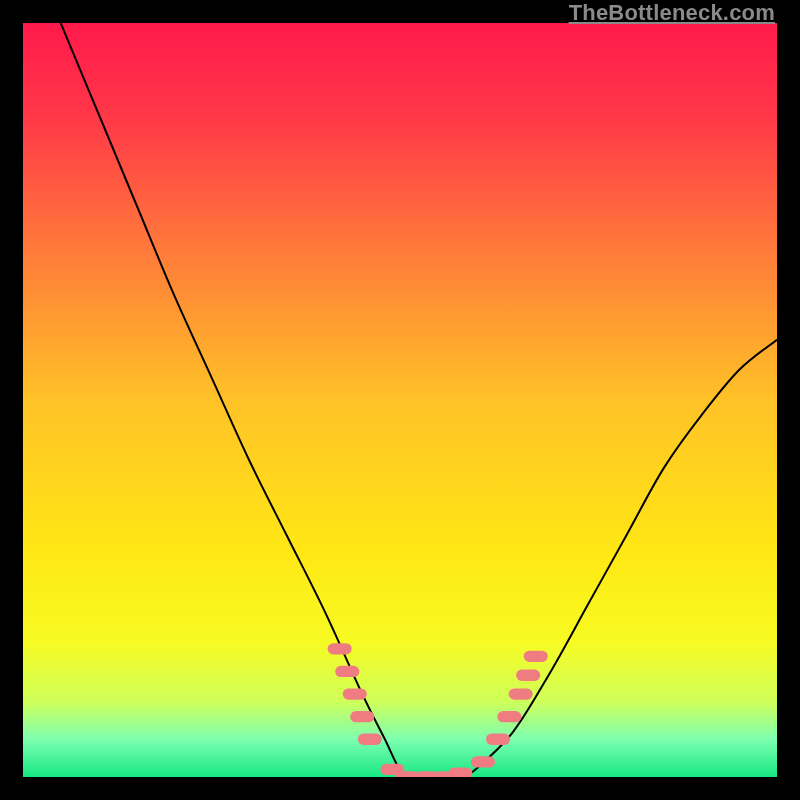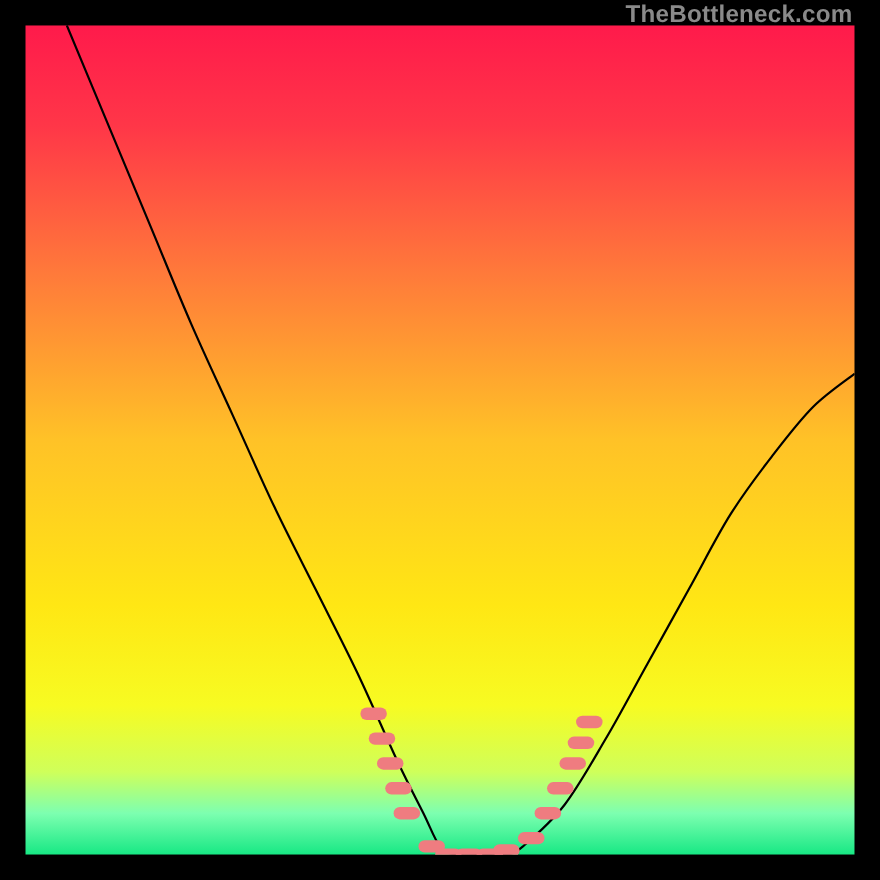"TheBottleneck.com" .watermark { text-decoration: none -> underline }
